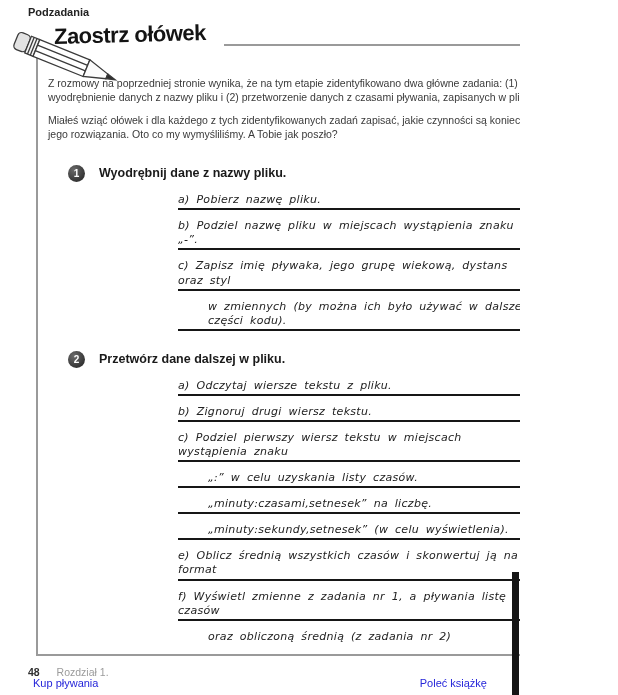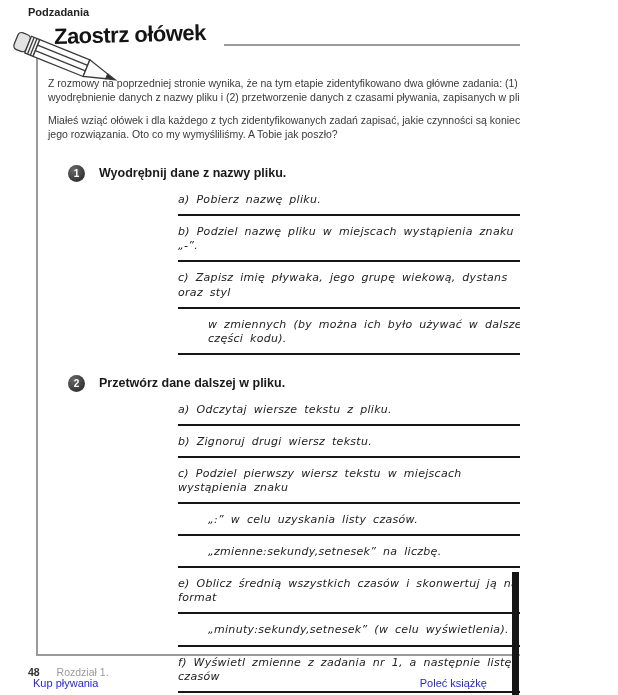"a) Pobierz nazwę pliku." .answer-line { padding-bottom: 7px -> 1px }
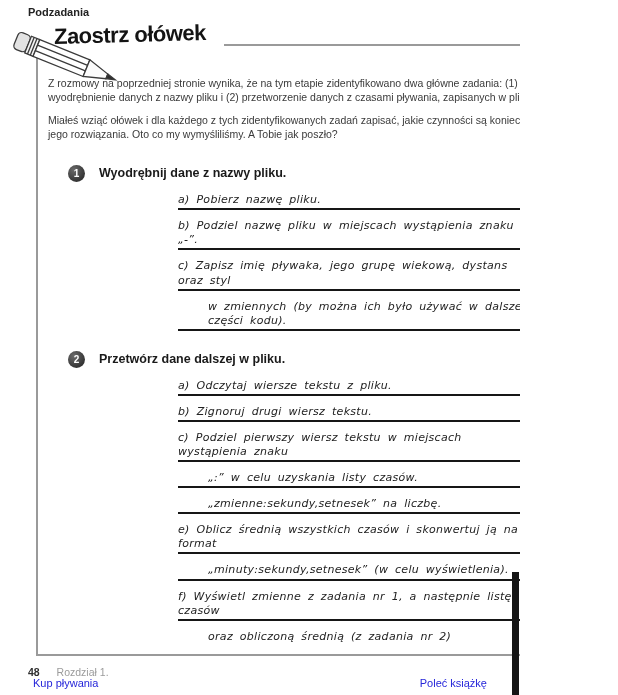"„zmienne:sekundy,setnesek” na liczbę." div.answer-line { text: zmienne:sekundy,setnesek -> minuty:czasami,setnesek }
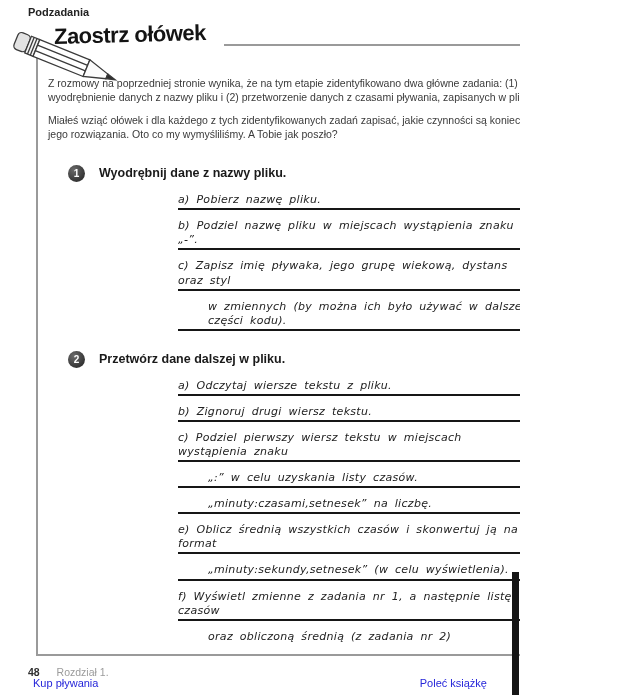"e) Oblicz średnią wszystkich czasów" div.answer-line { order: before "„minuty:sekundy,setnesek” (w celu" -> after "„minuty:sekundy,setnesek” (w celu" }
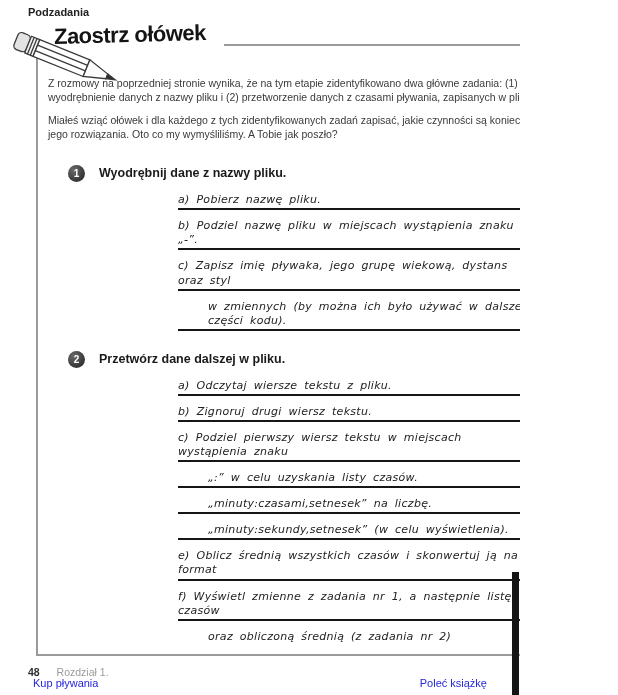"f) Wyświetl zmienne z zadania" div.answer-line { text: następnie -> pływania }
